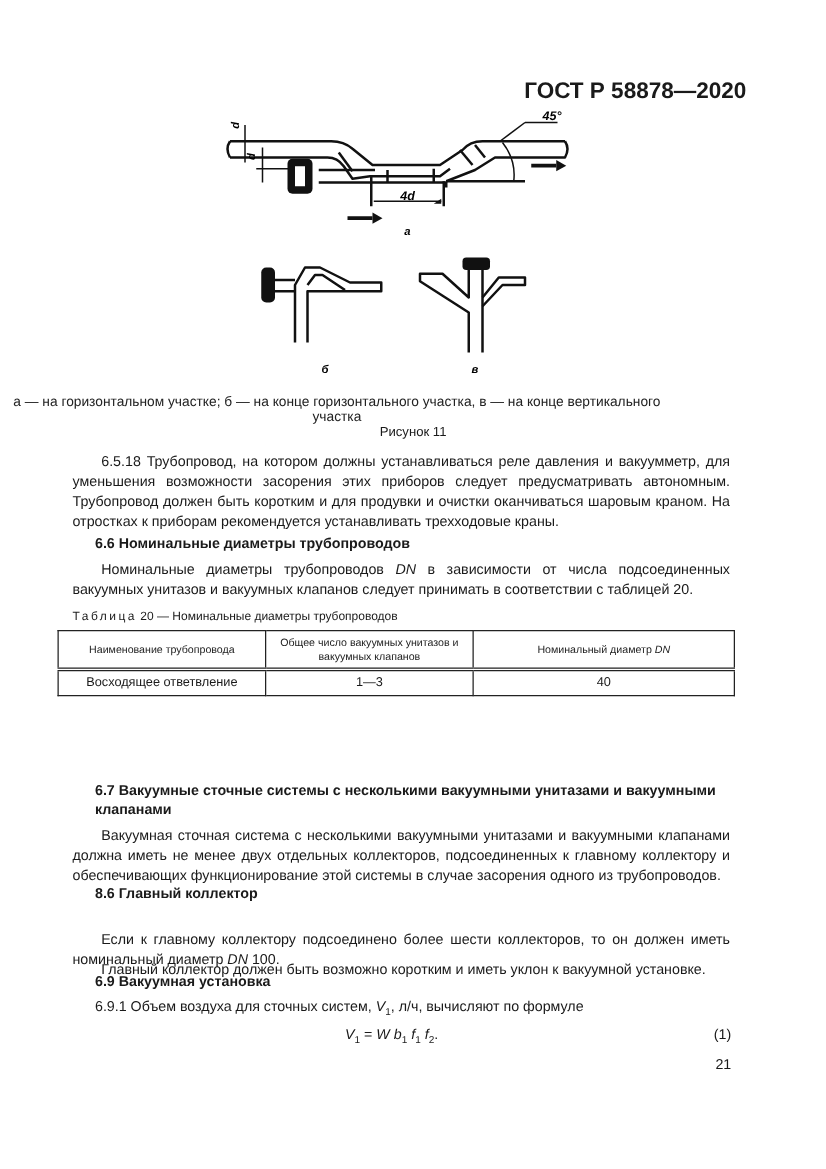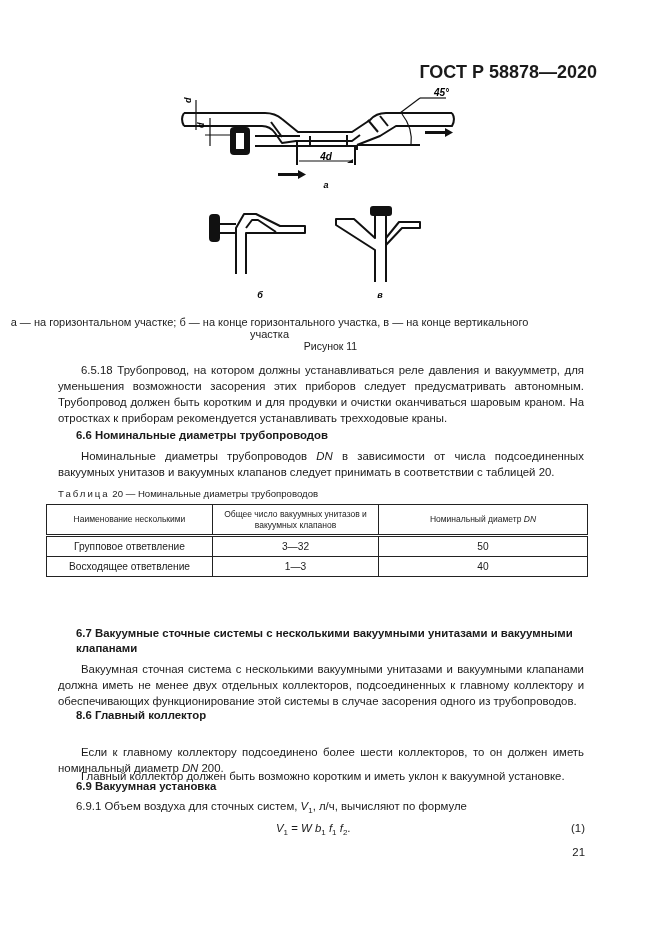"Наименование несколькими" th { text: несколькими -> трубопровода }
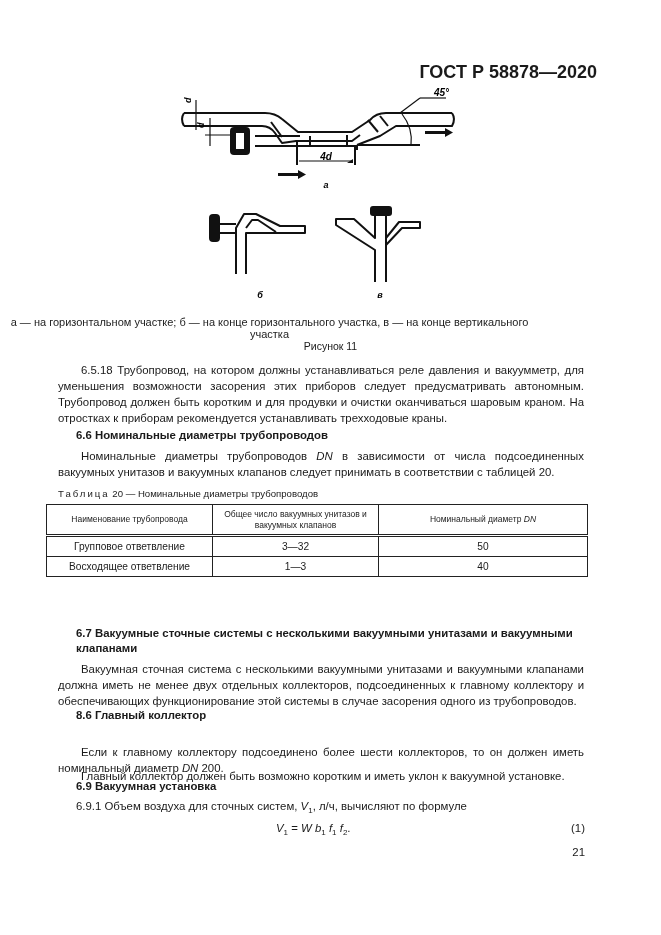"Групповое ответвление" tr { html: <tr> <td>Групповое ответвление</td> <td>3—32</td> <td>50</td> </tr> -> none }
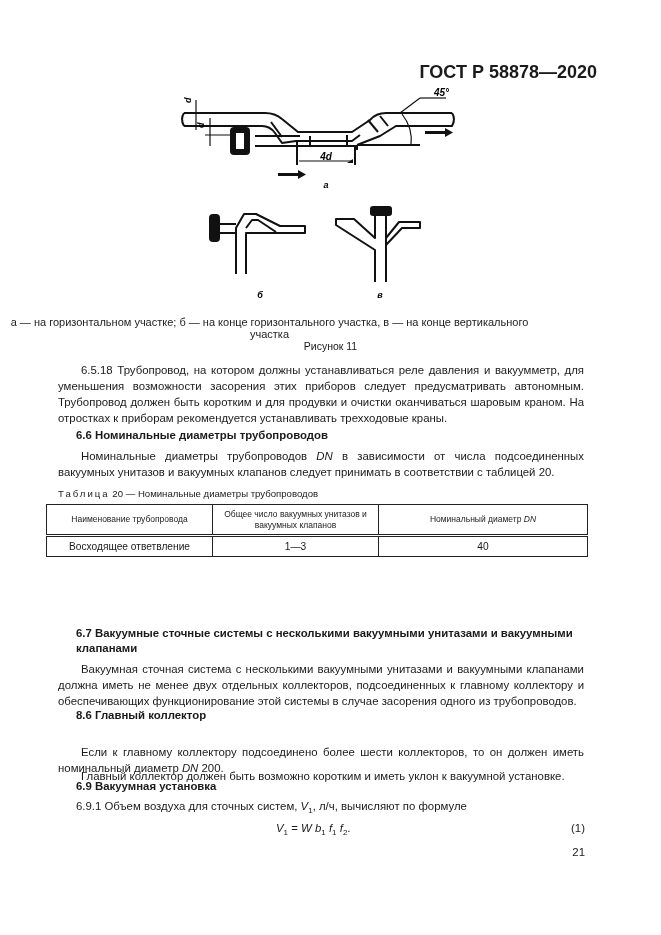"200." span { text: 200 -> 100 }
